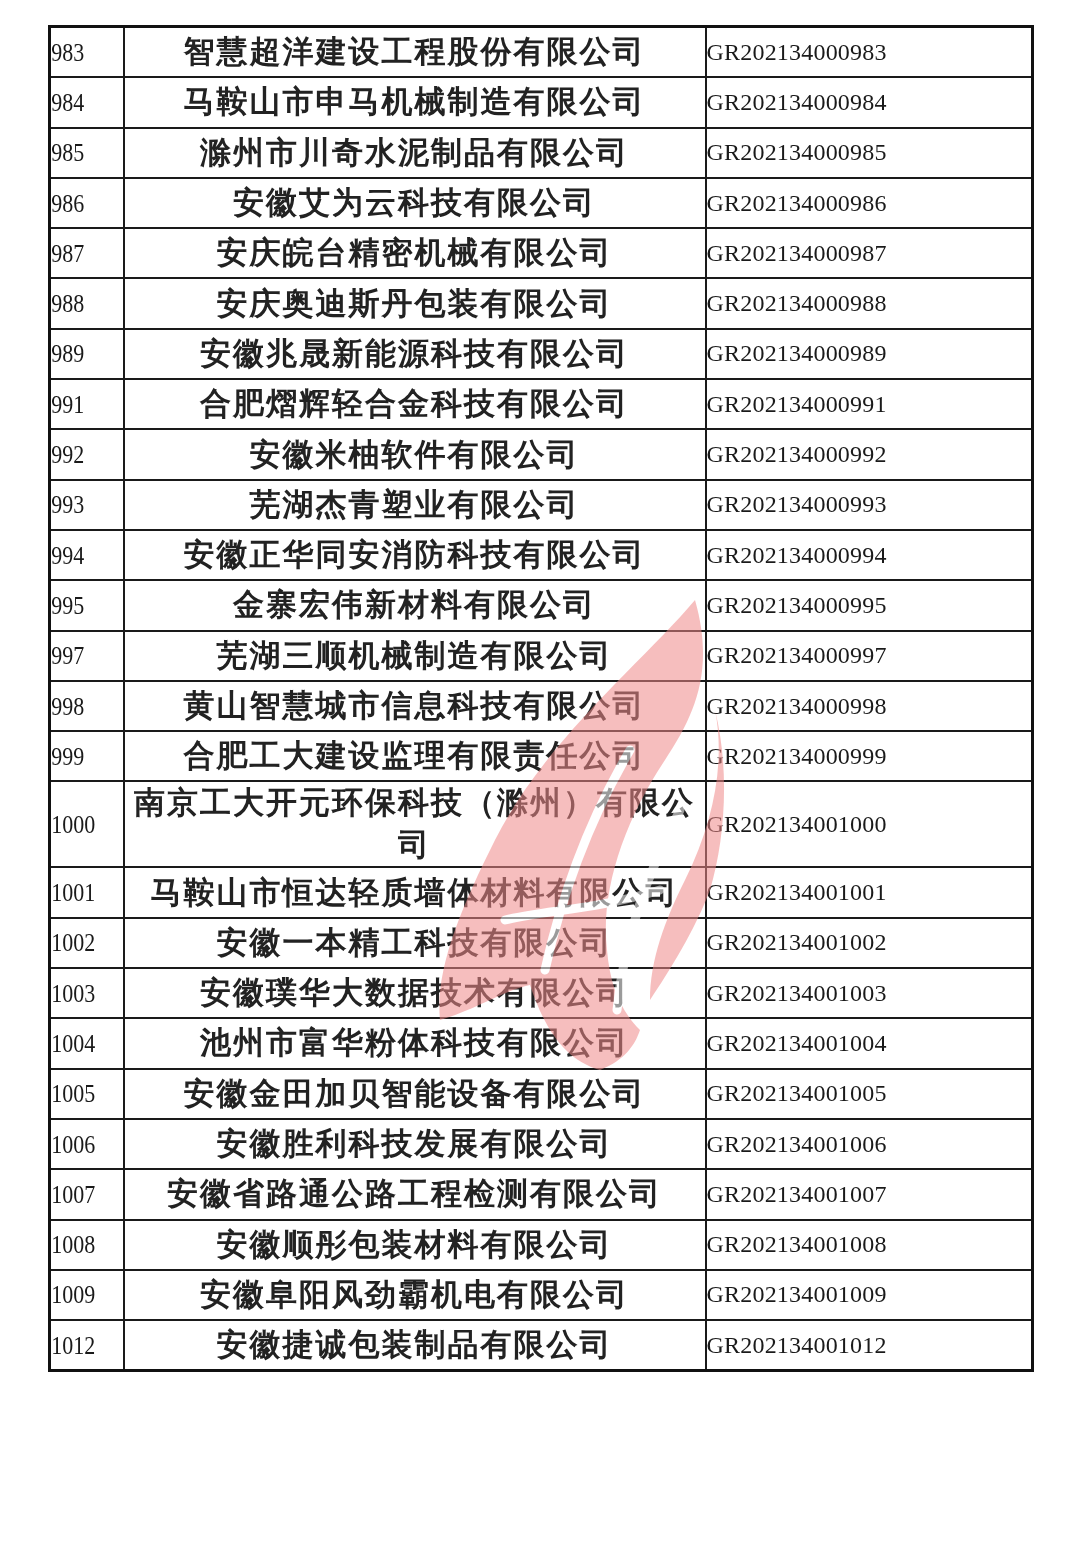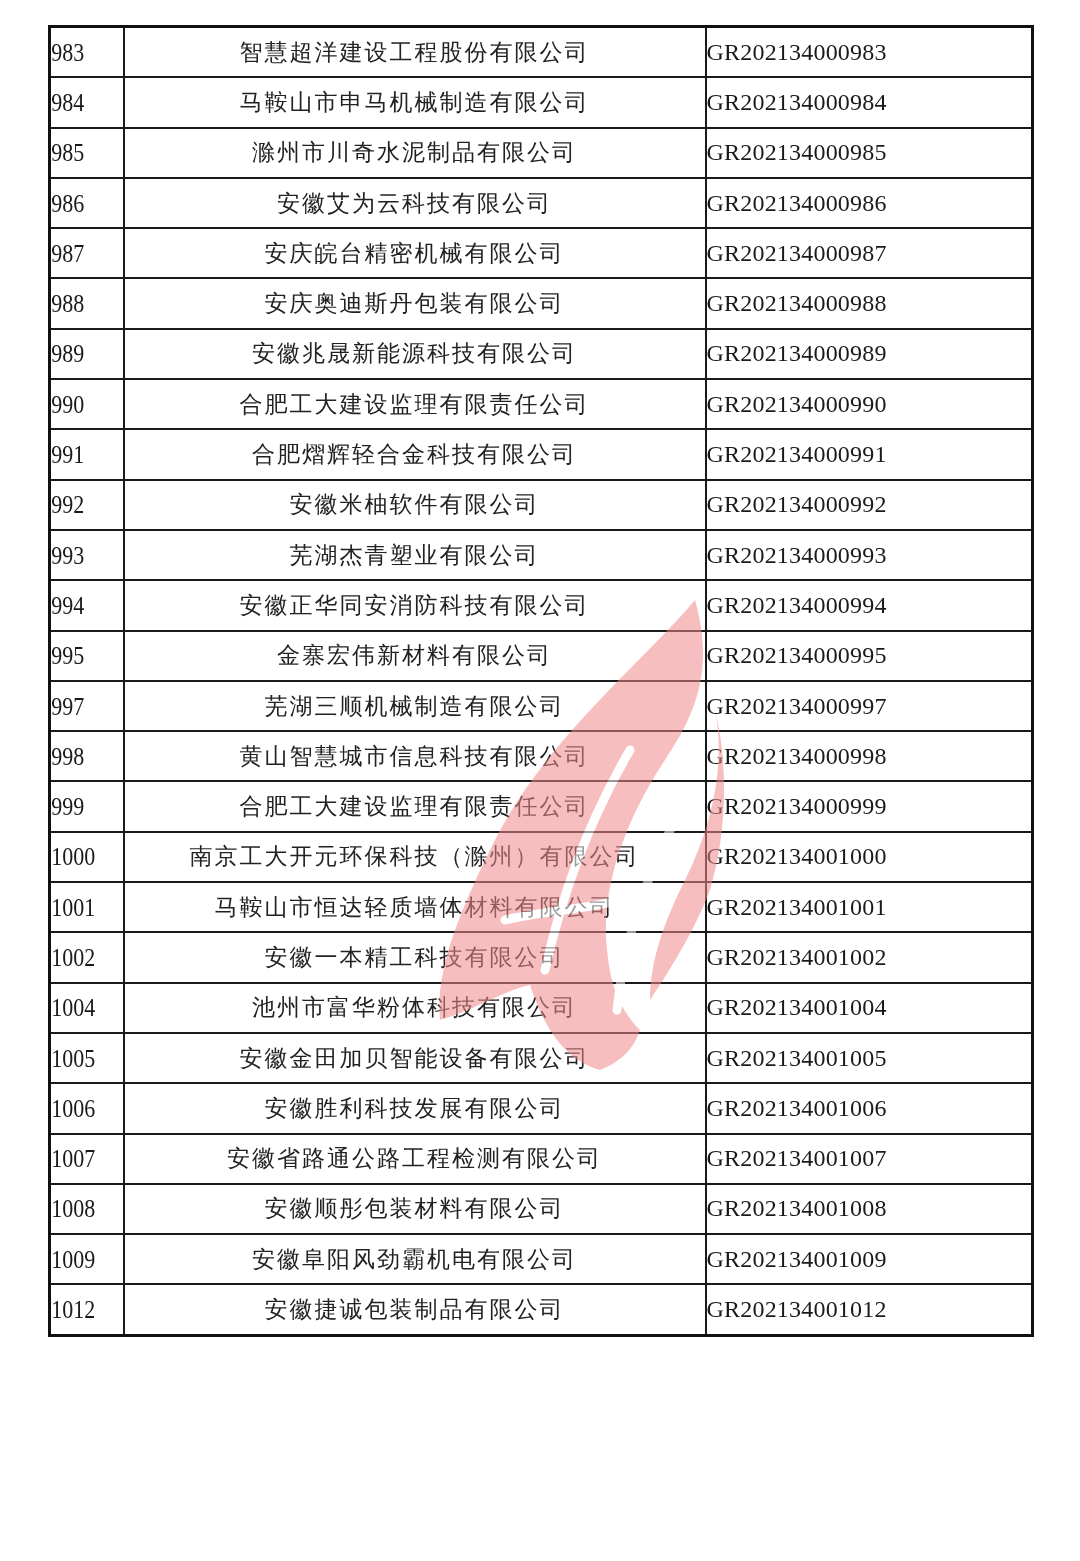"智慧超洋建设工程股份有限公司" td.name { font-size: 23px -> 31px; font-weight: 400 -> 700 }
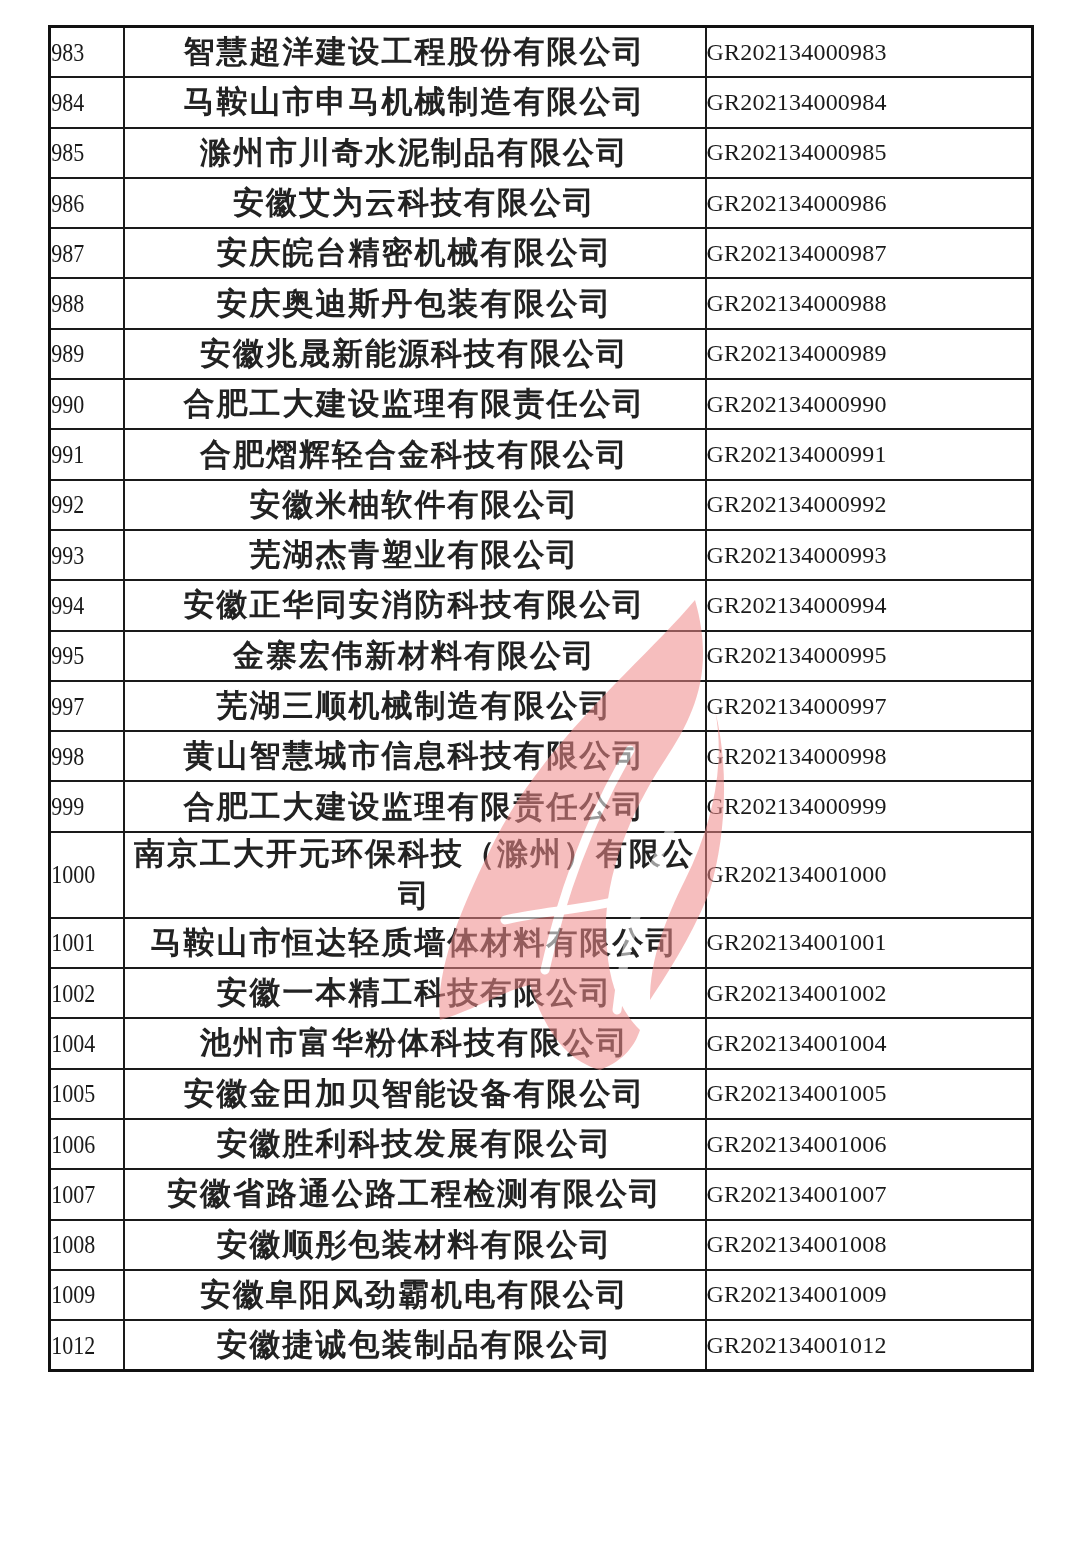"990" tr { html: <tr> <td>990</td> <td>合肥工大建设监理有限责任公司</td> <td>GR202134000990</td> </tr> -> none }
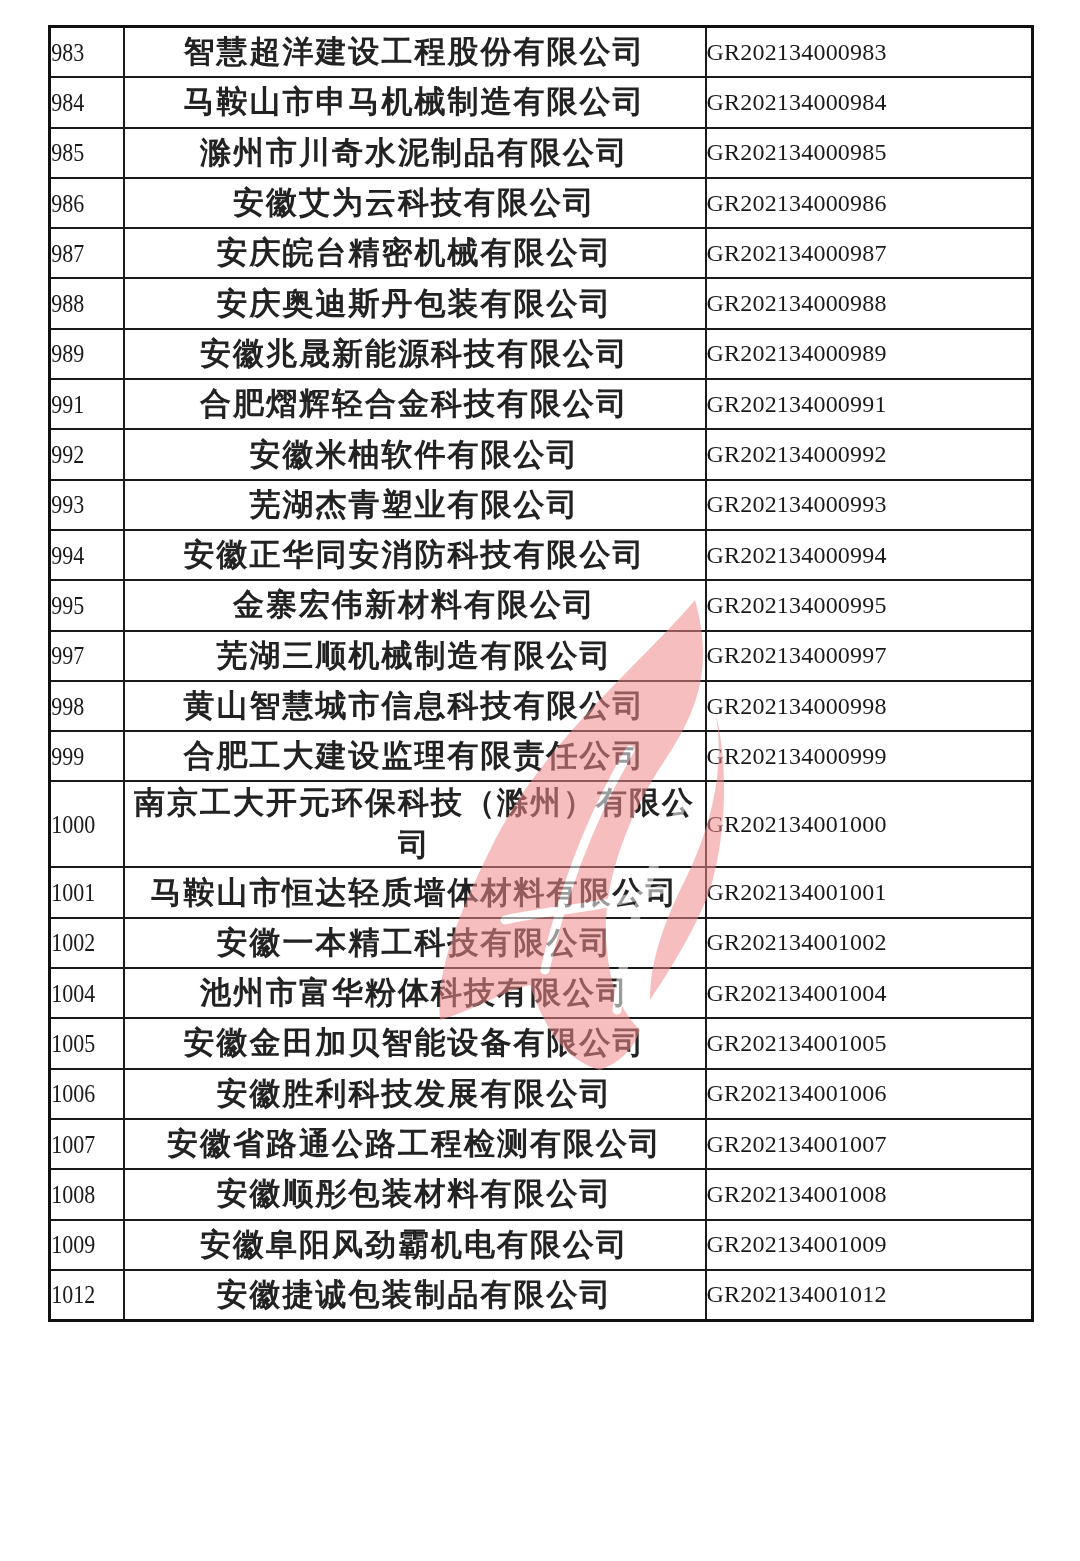"1003" tr { html: none -> <tr> <td>1003</td> <td>安徽璞华大数据技术有限公司</td> <td>GR202134001003</td> </tr> }
